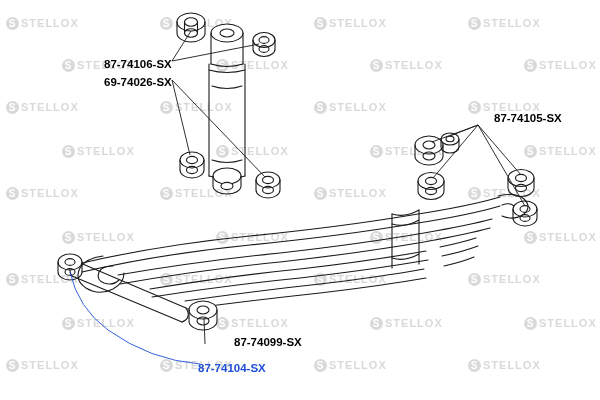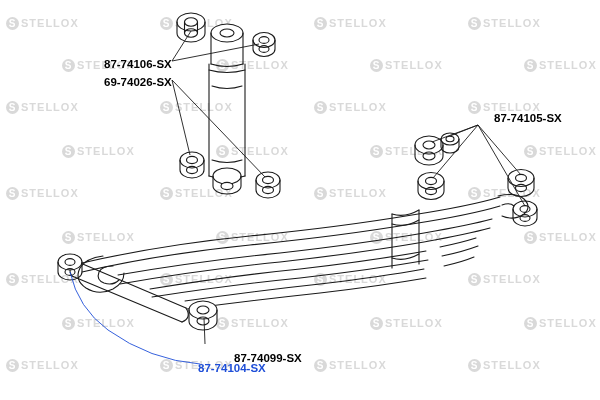"87-74099-SX" div.label { top: 352px -> 336px }
